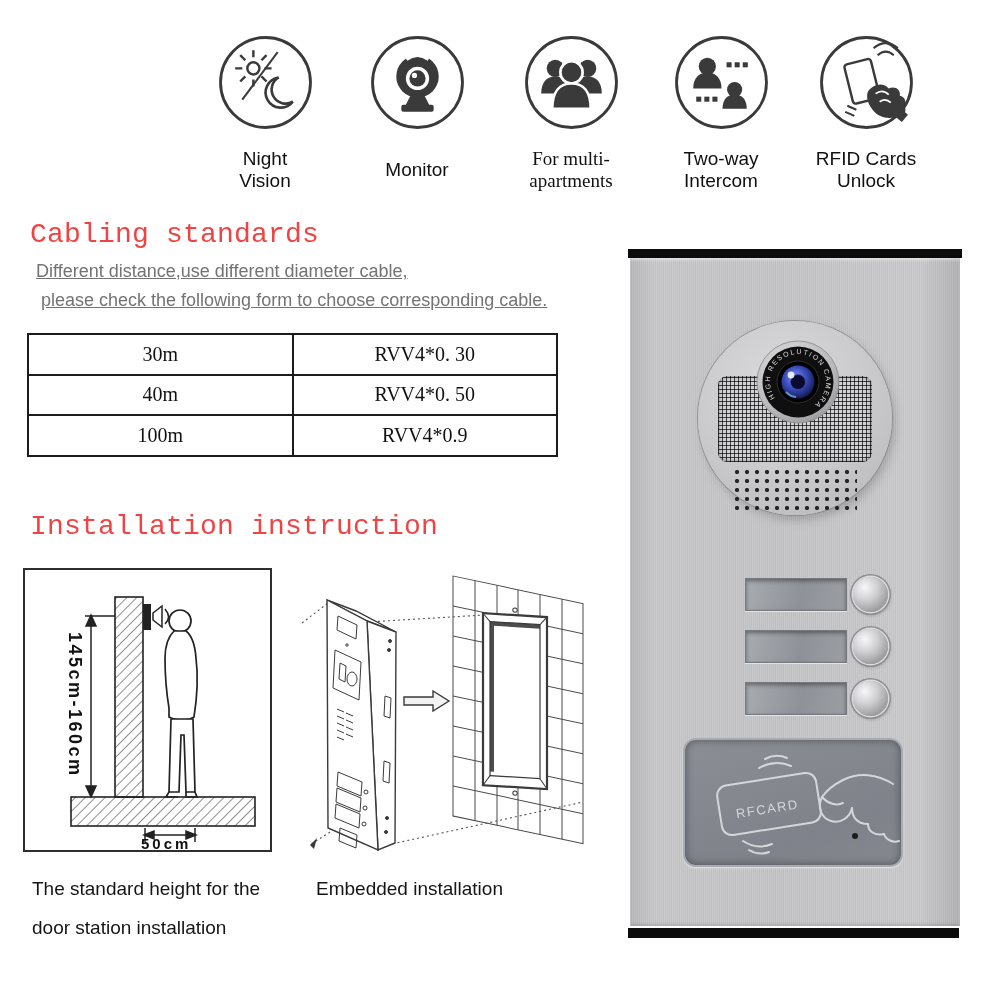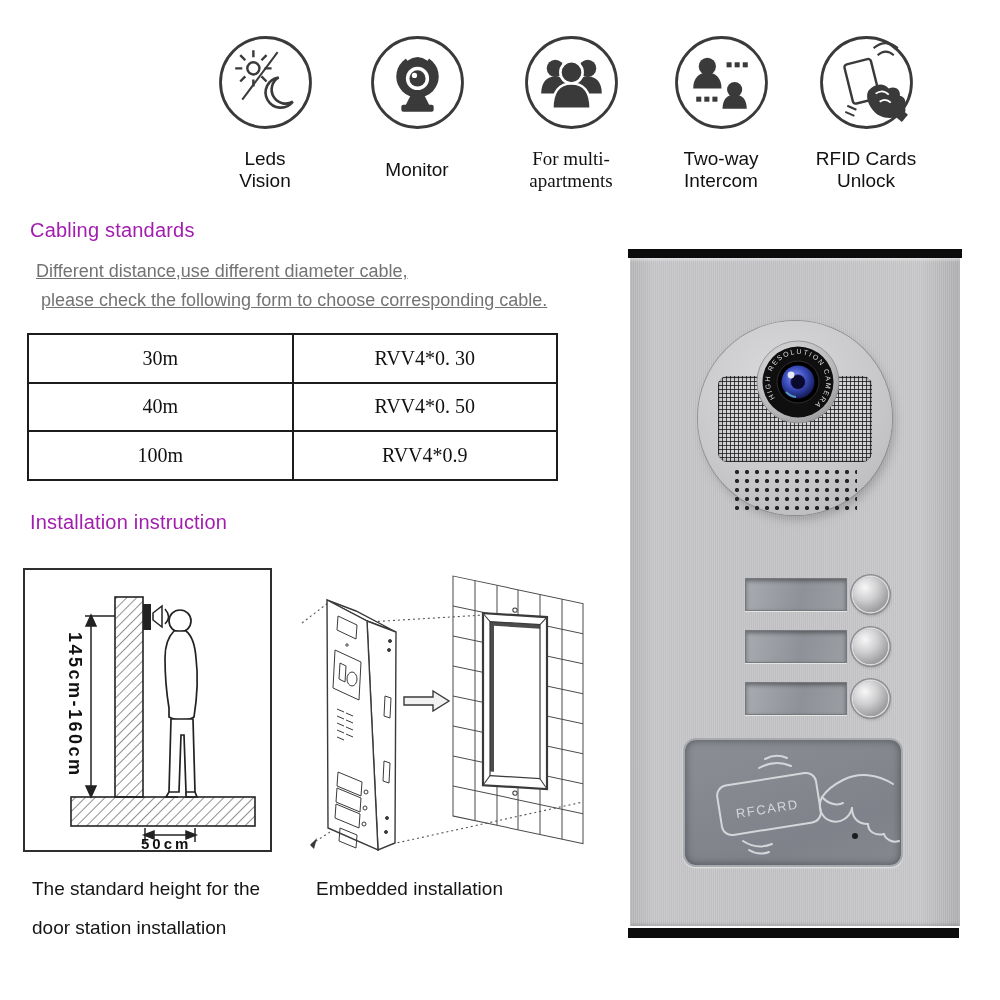"Leds" div { text: Leds -> Night }
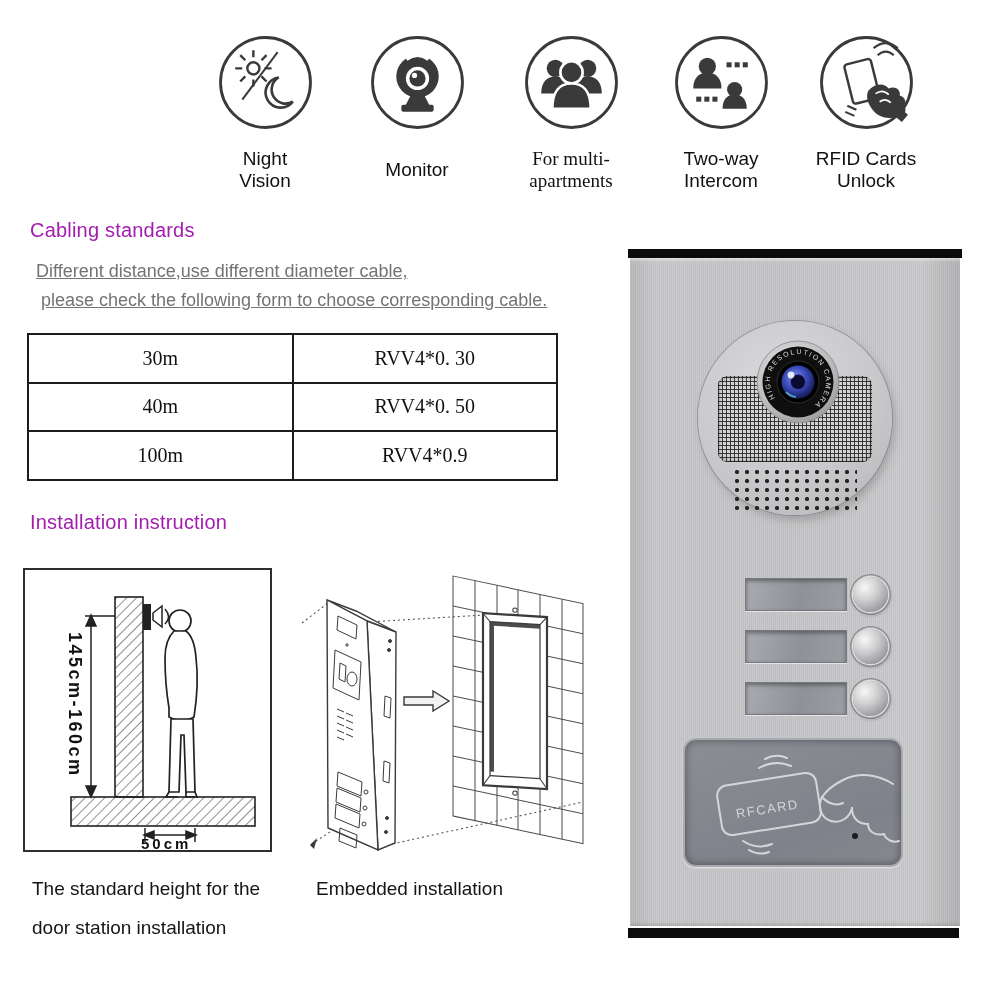"Cabling standards" .h-title { color: #a21caf -> #ef4444; font-family: none -> Liberation Mono, monospace; font-size: 20px -> 28px }
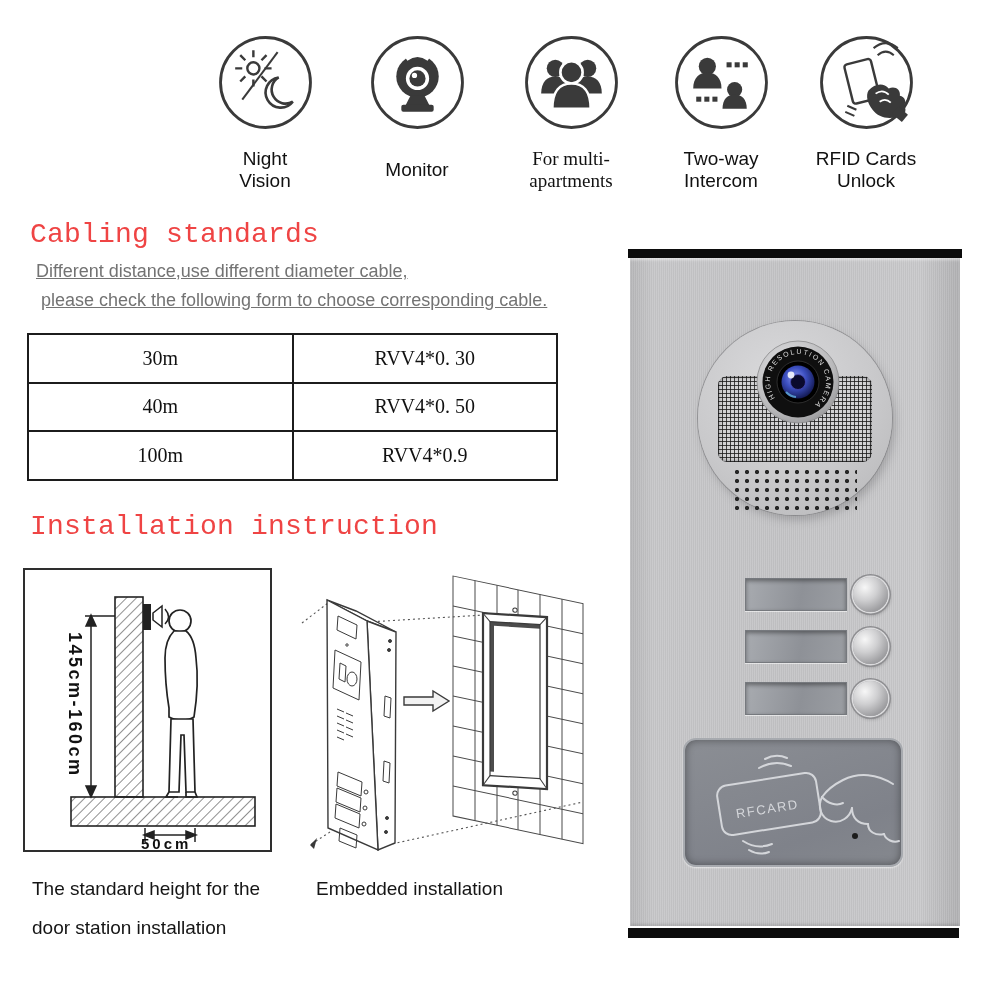"30m" table.cable { height: 148px -> 124px }
